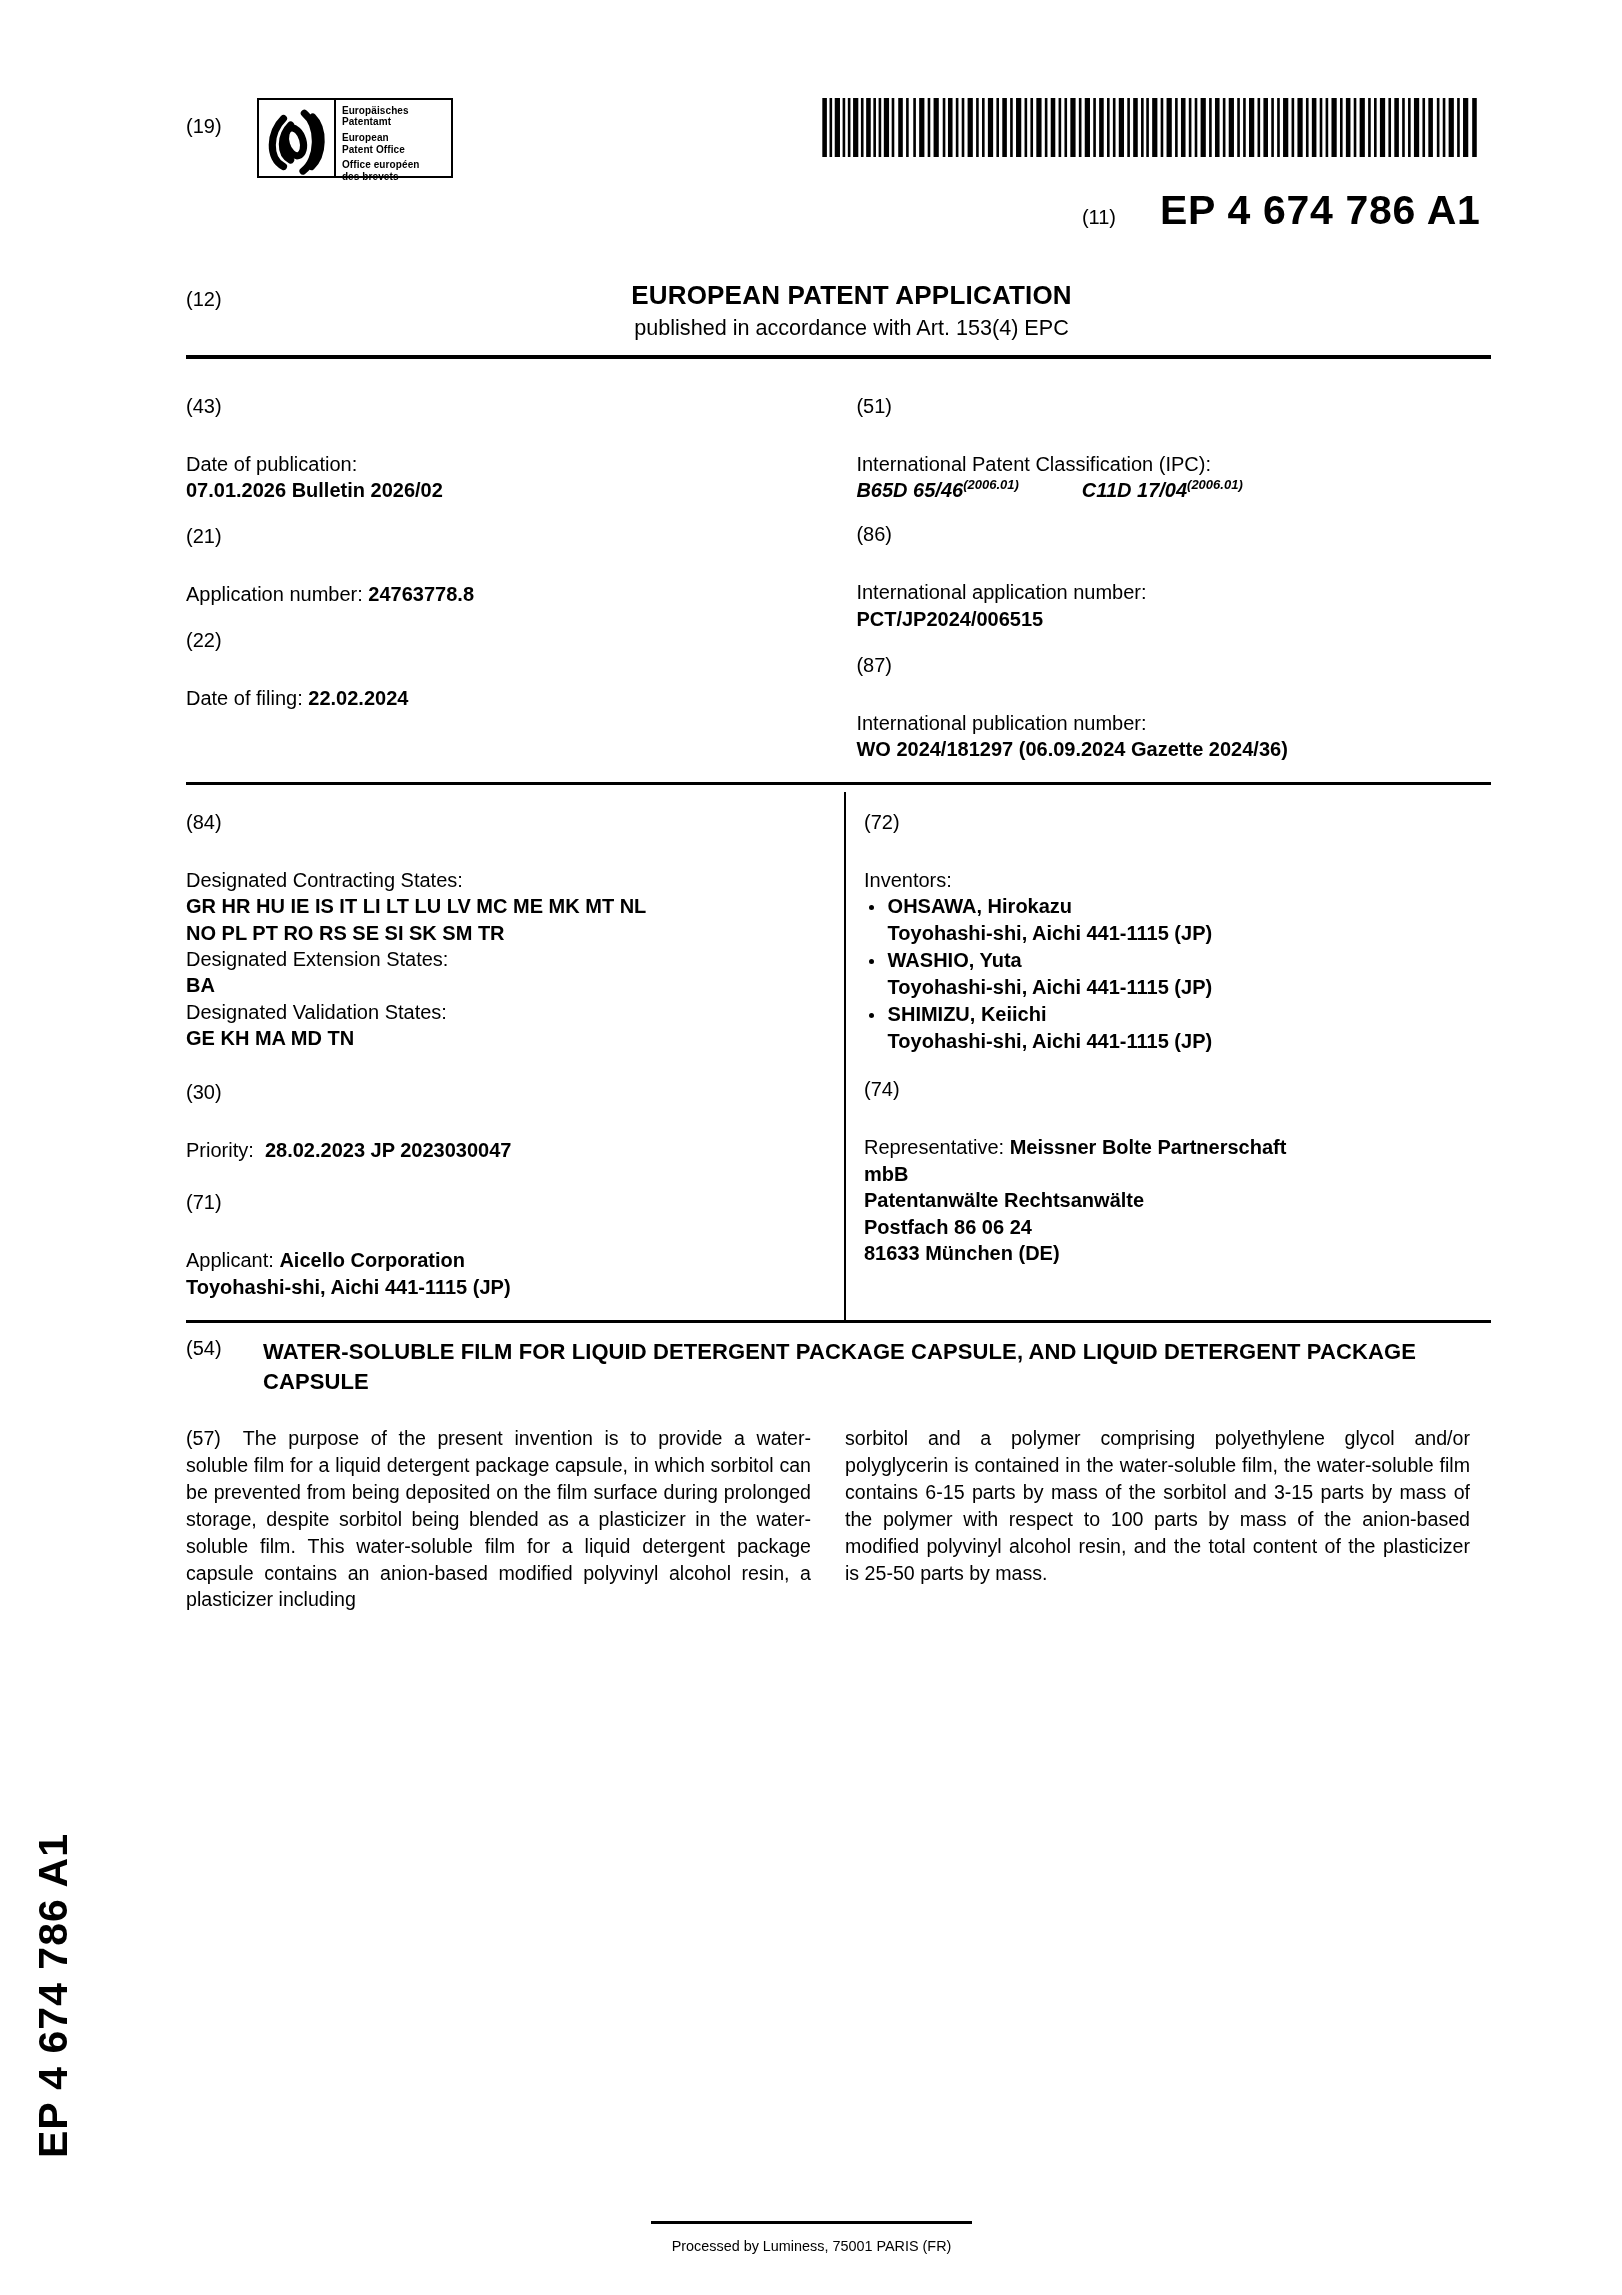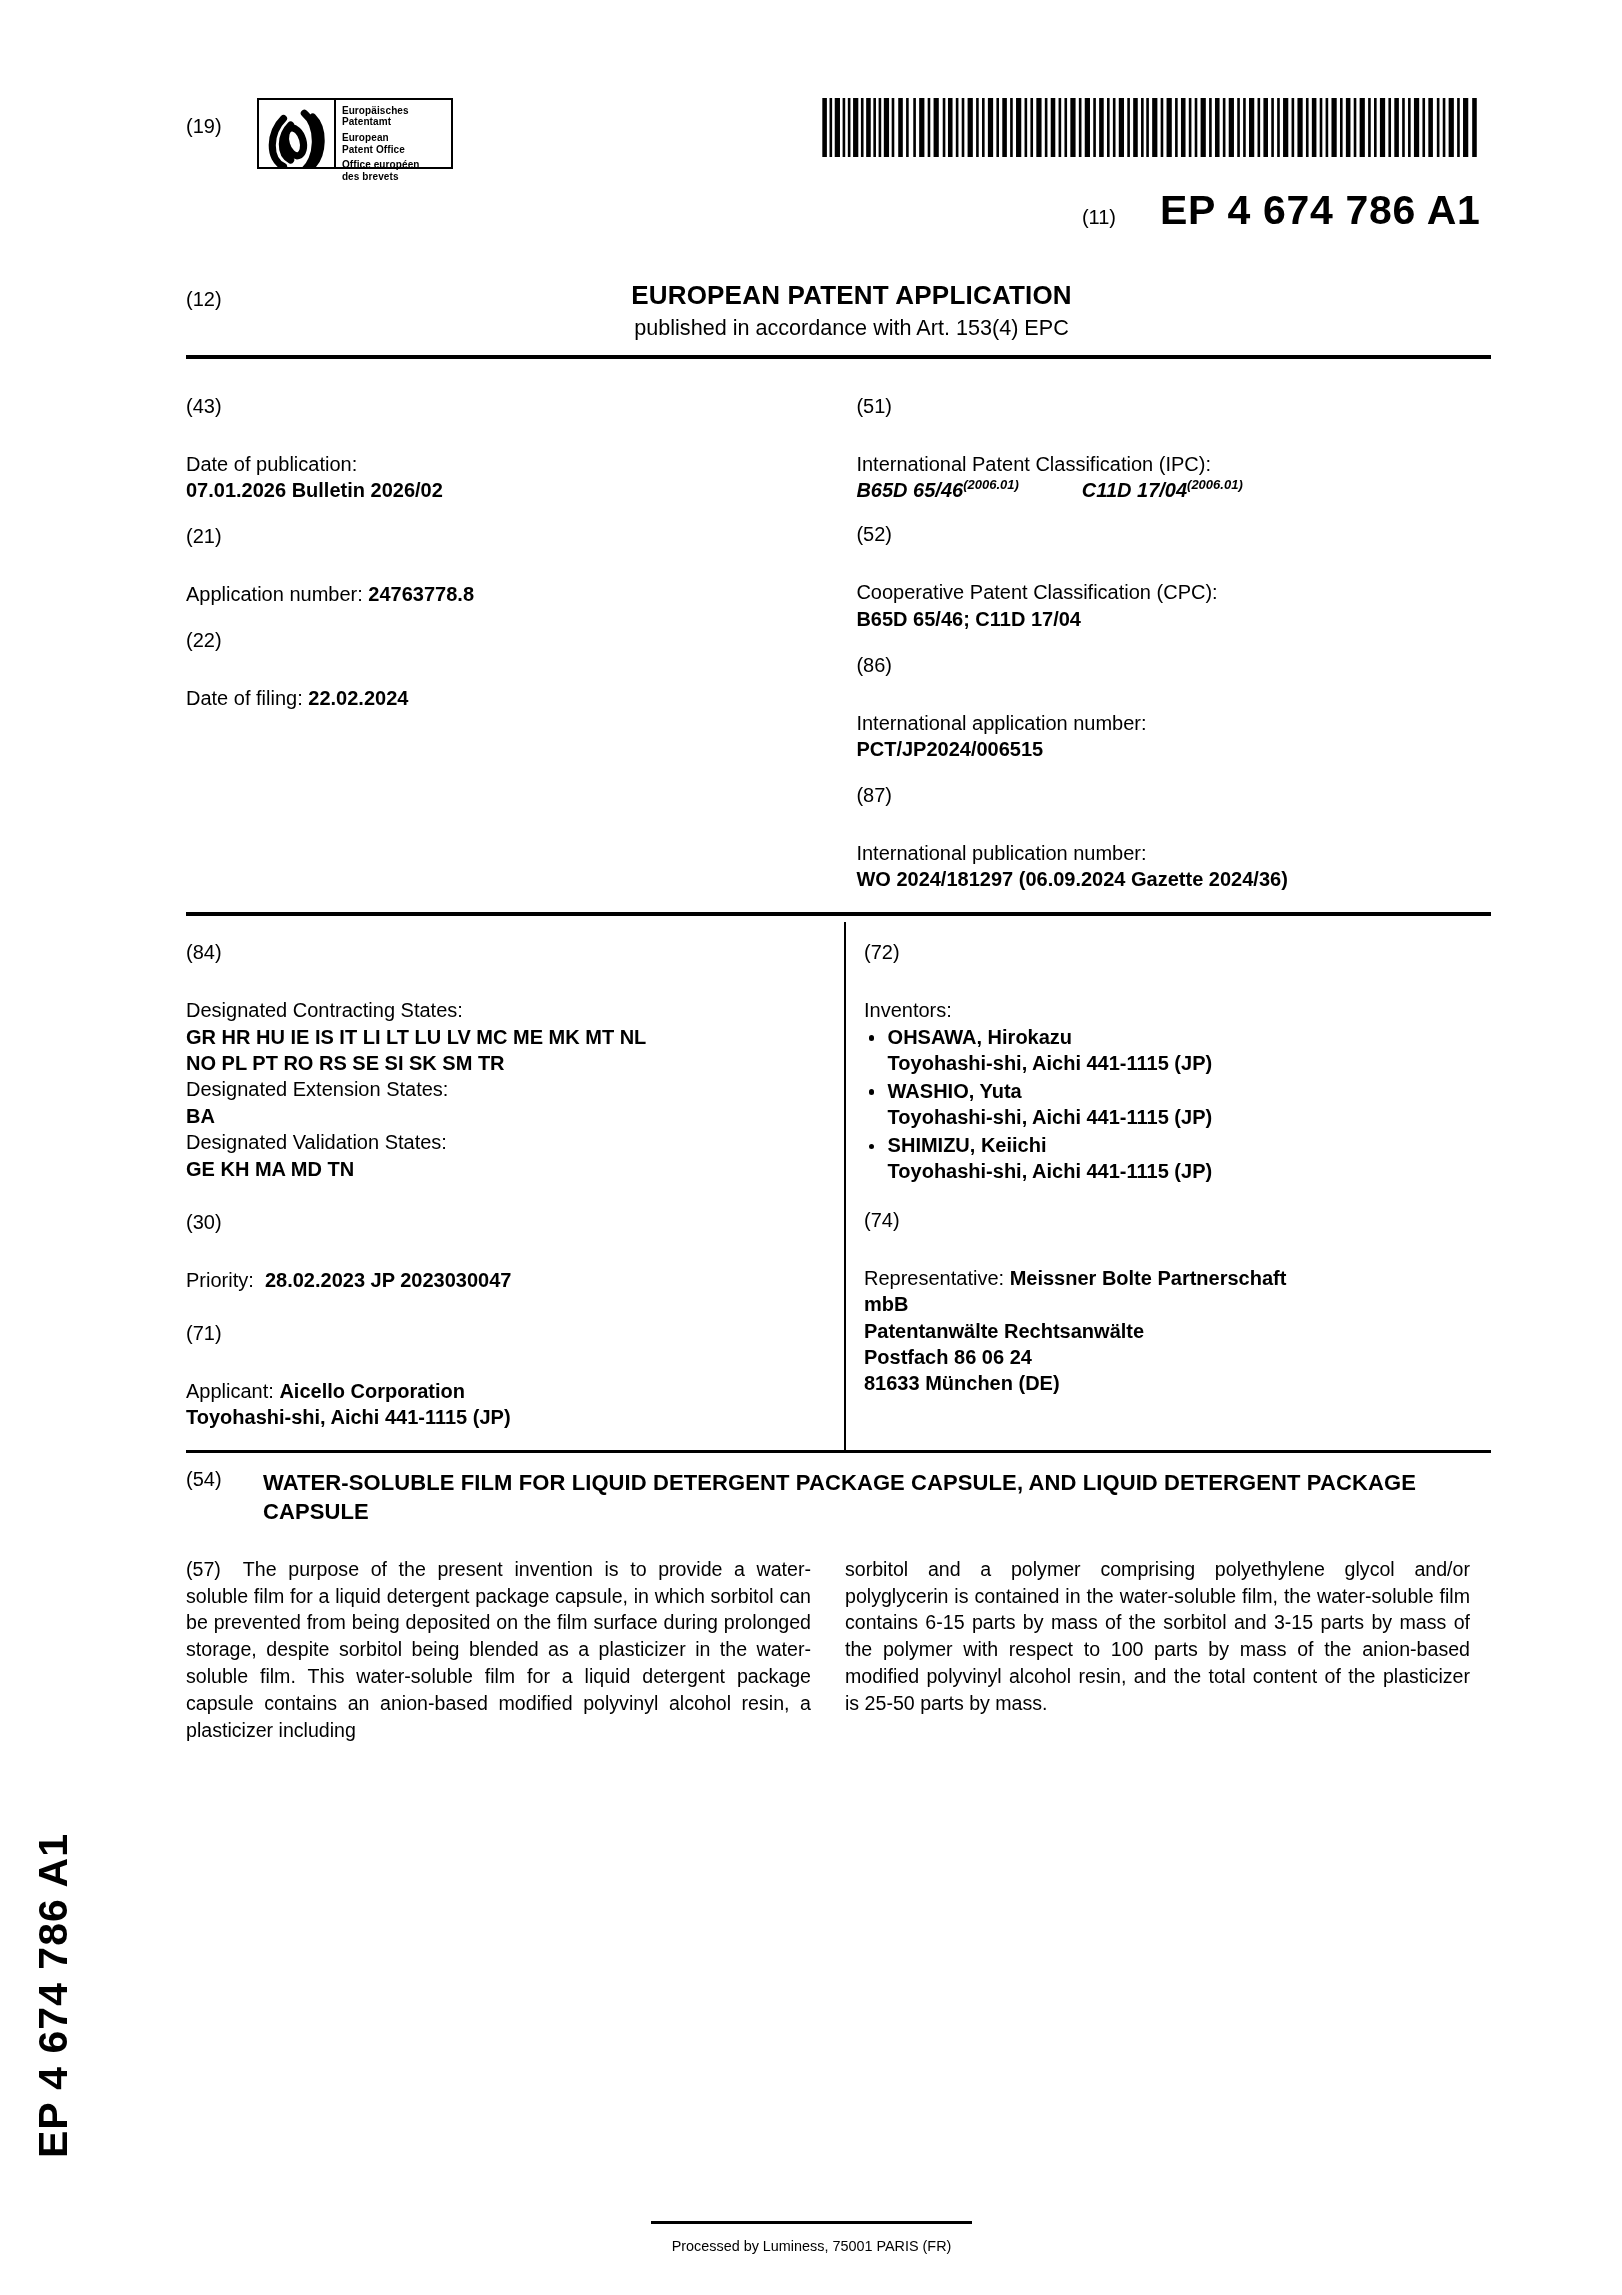"Europäisches" .epo-logo { height: 71px -> 80px }
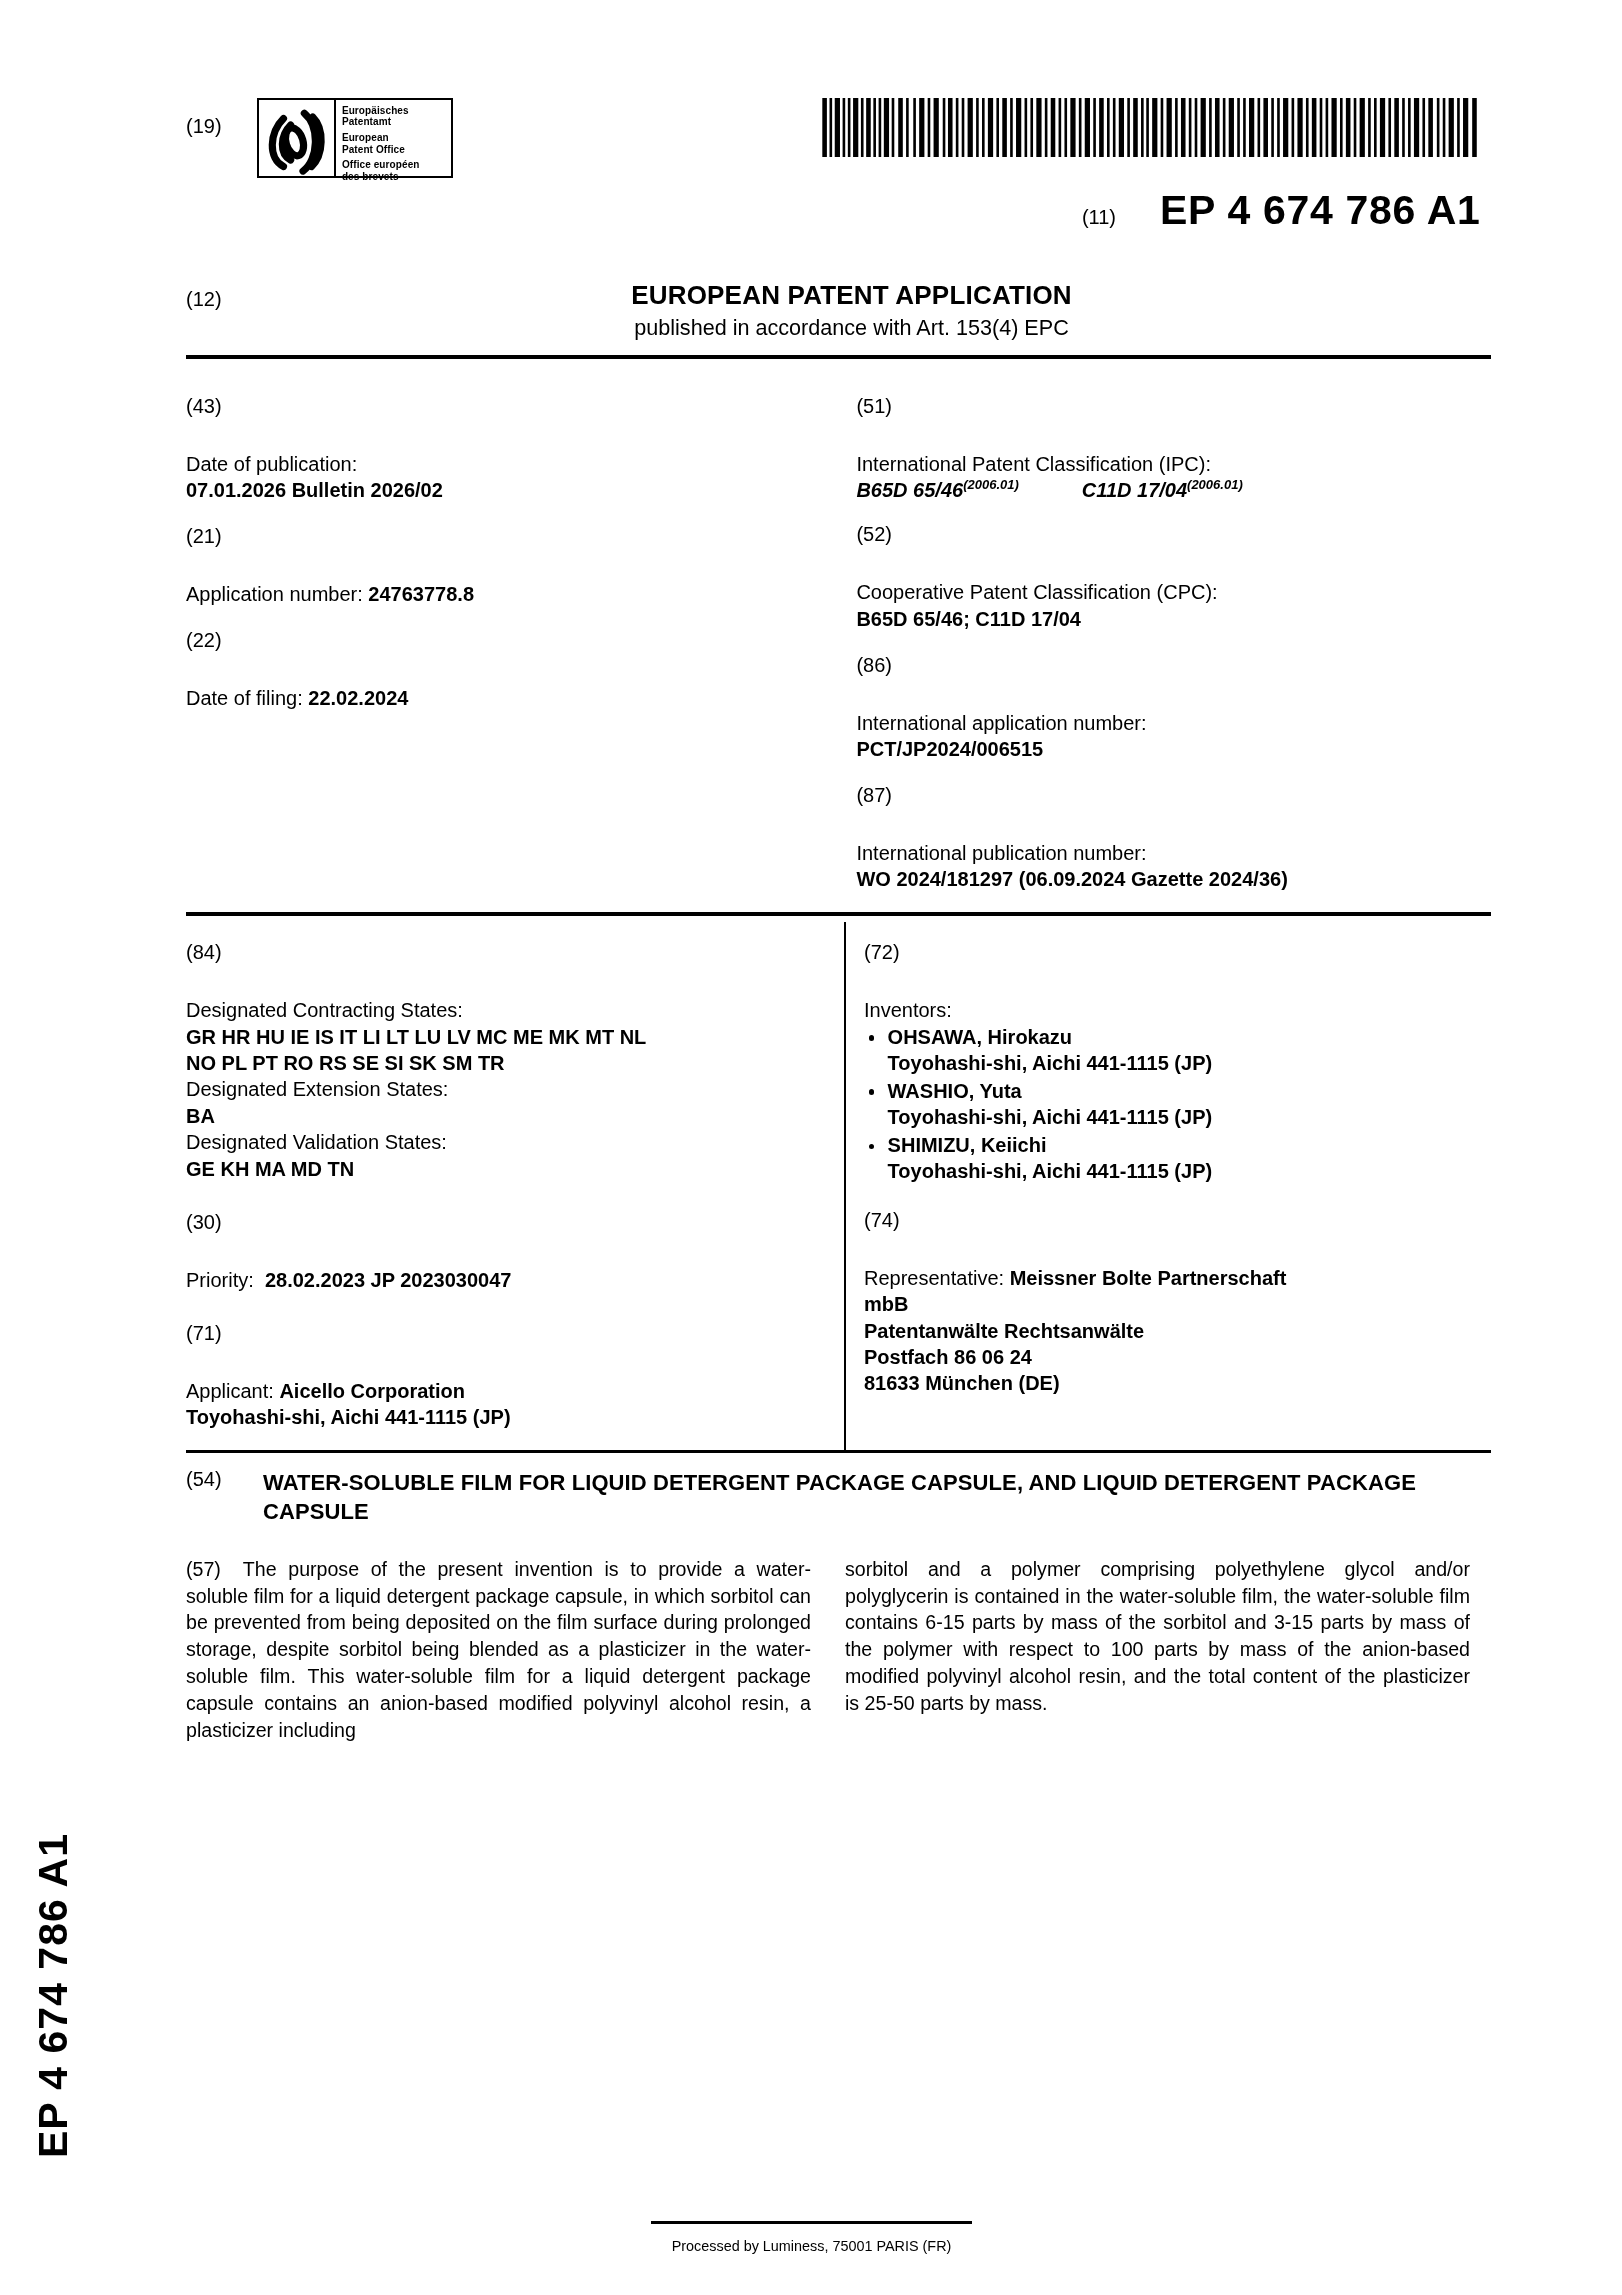"(52)" div.fld { html: <div> <div>(52)</div> <div> <div>Cooperative Patent Classification (CPC):</div> <div>B65D 65/46; C11D 17/04</div> </div> </div> -> none }
